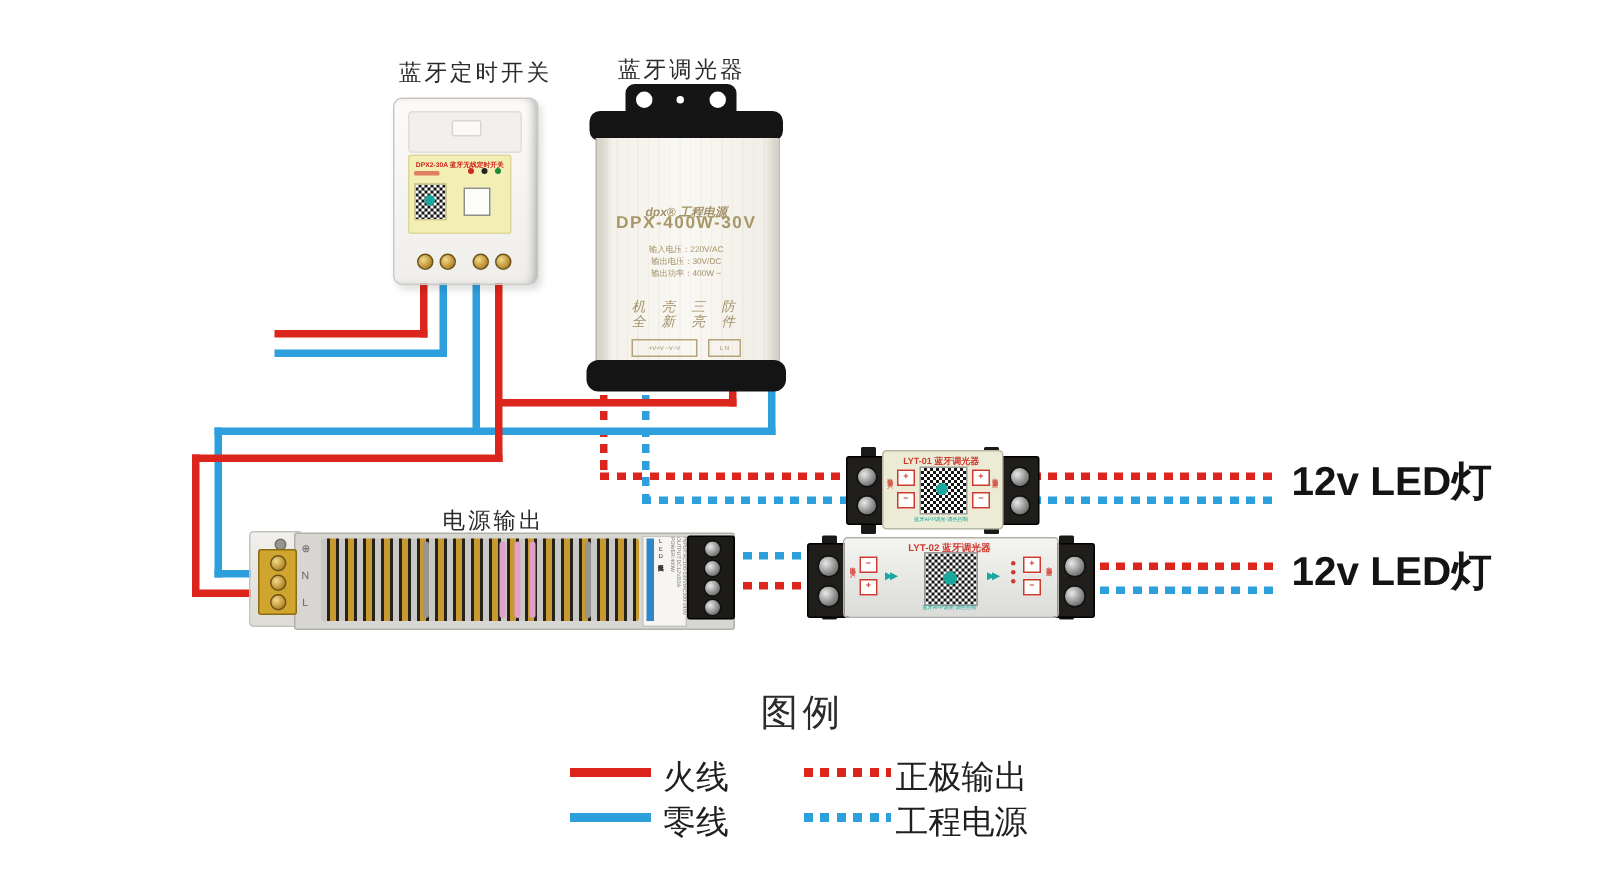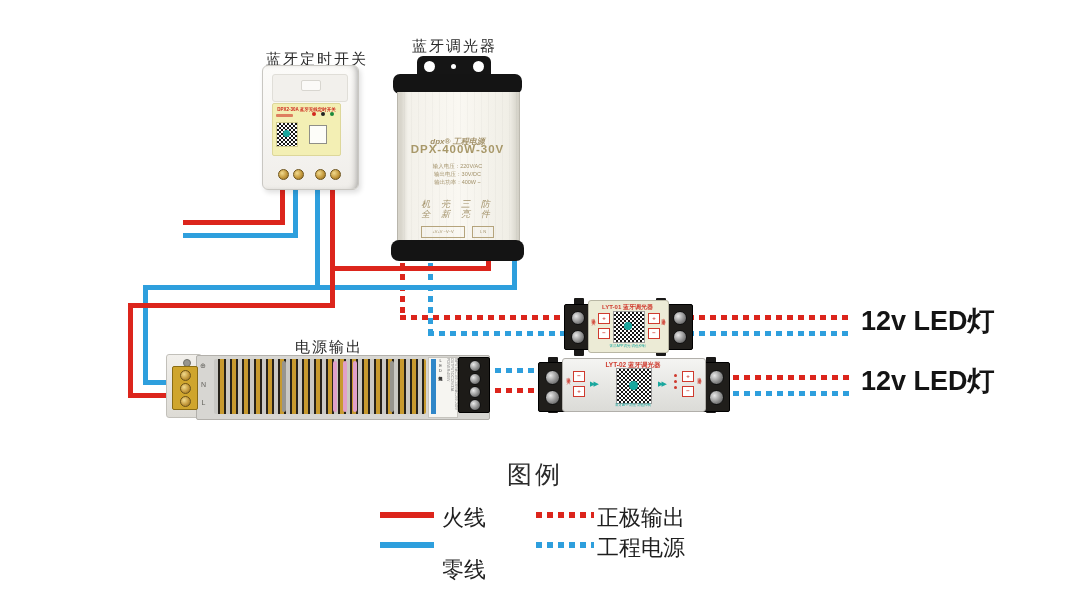"蓝牙定时开关" div.devtitle { top: 50px -> 39px }
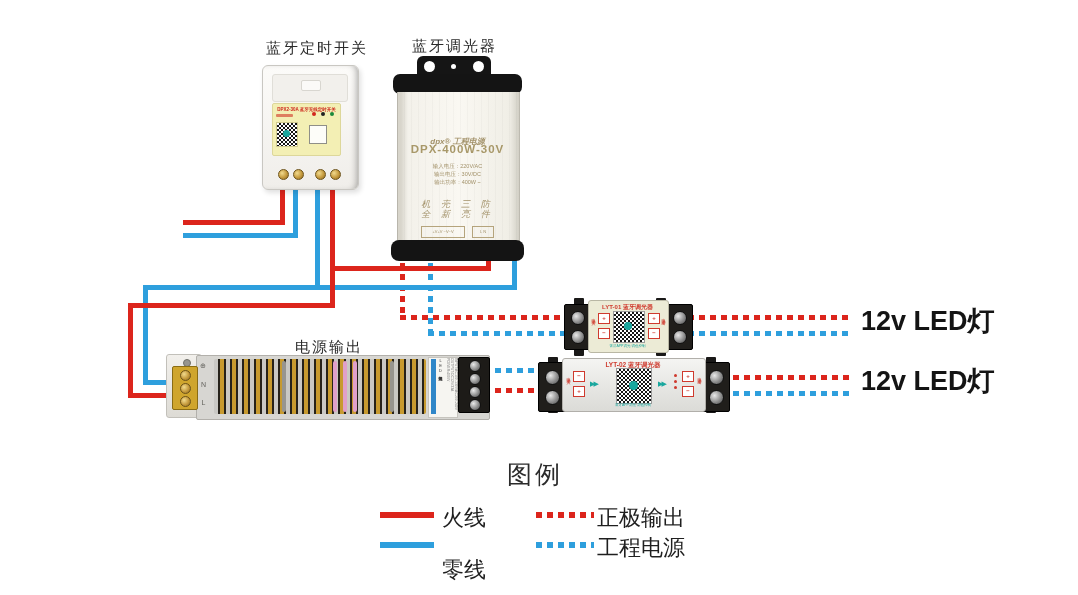"零线" div.lg-label { top: 555px -> 533px }
